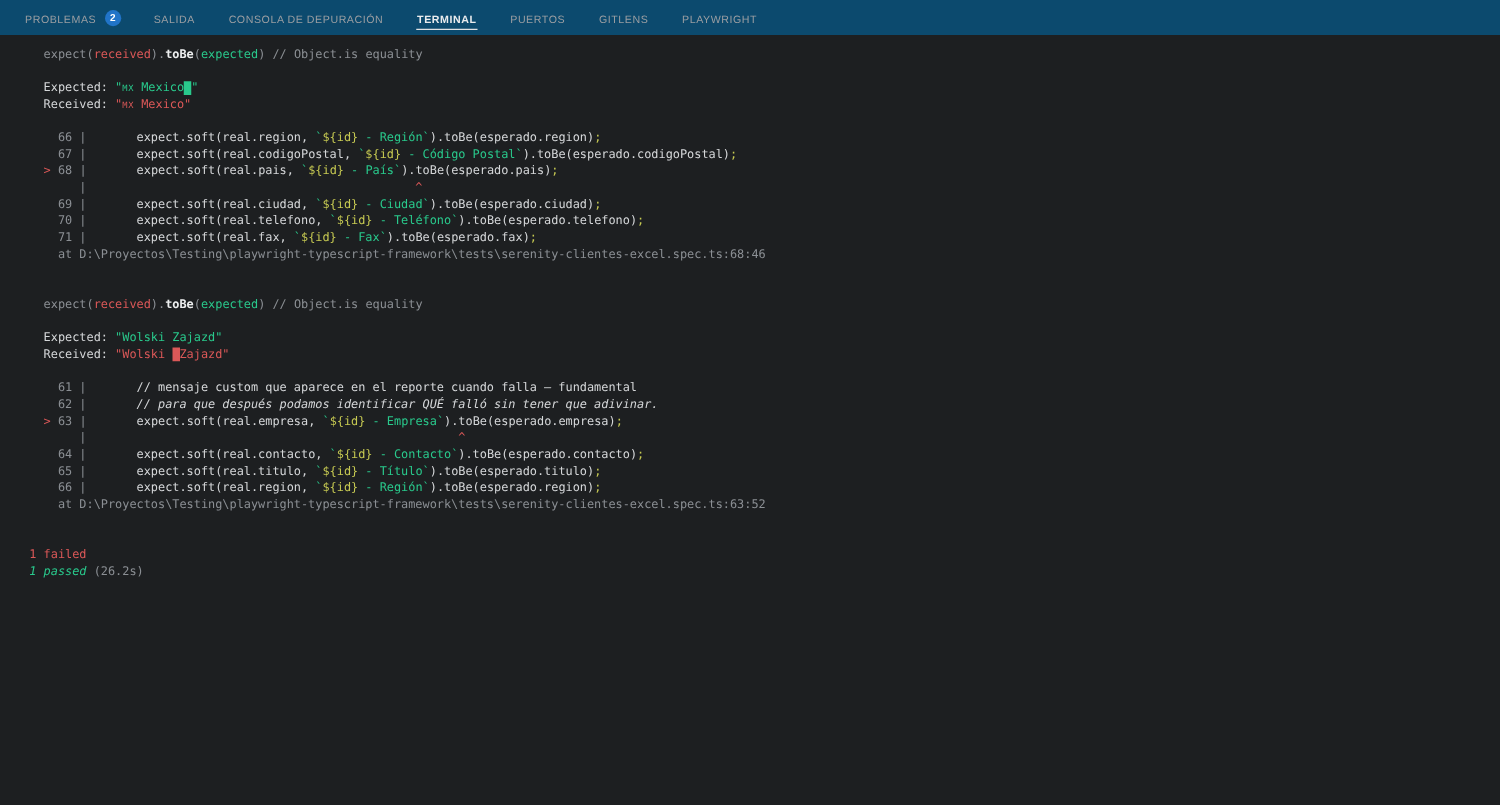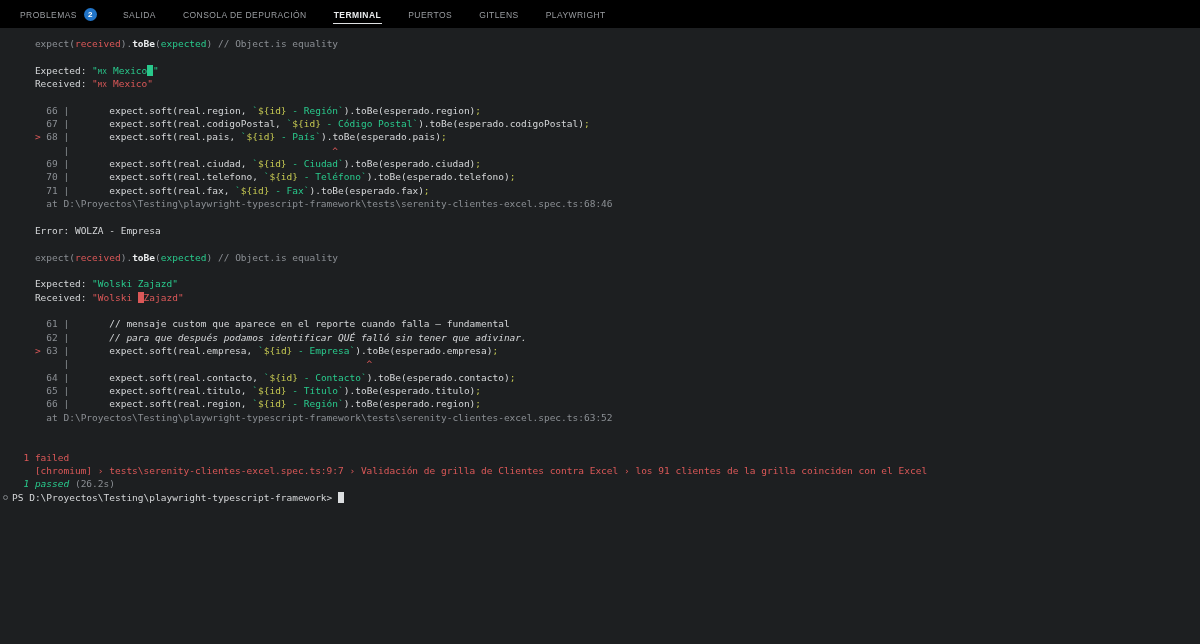"PROBLEMAS" div.tabbar { background: #000000 -> #0c4a6e }
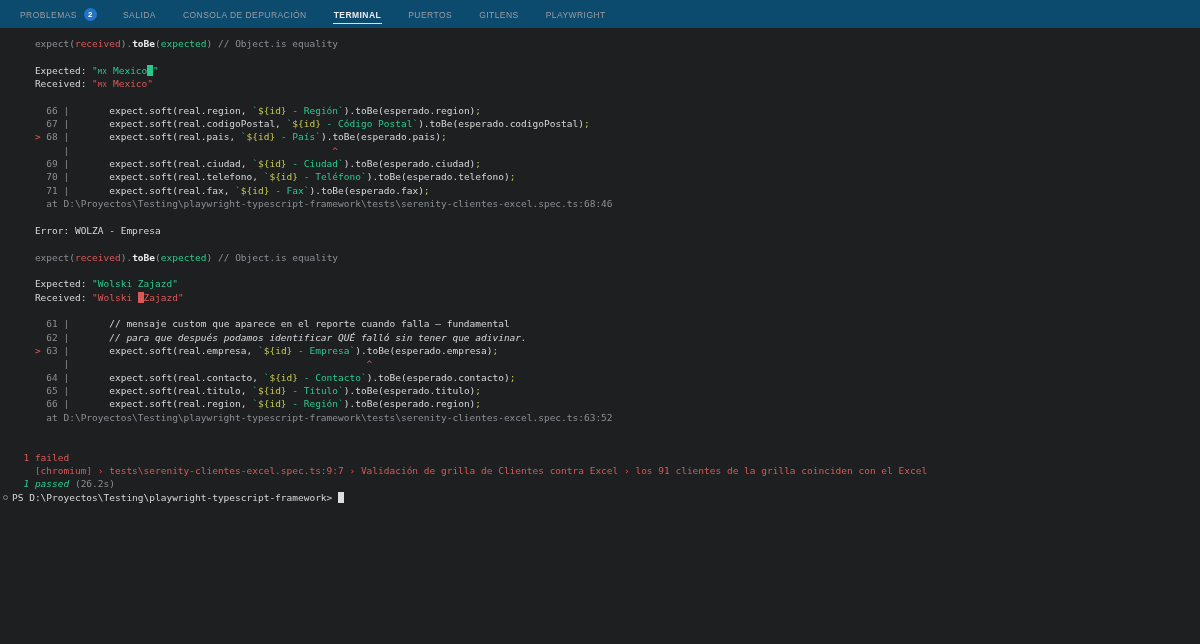"Error: WOLZA - Empresa" div.t-line { html: <div><span> Error: WOLZA - Empresa</span></div> -> none }
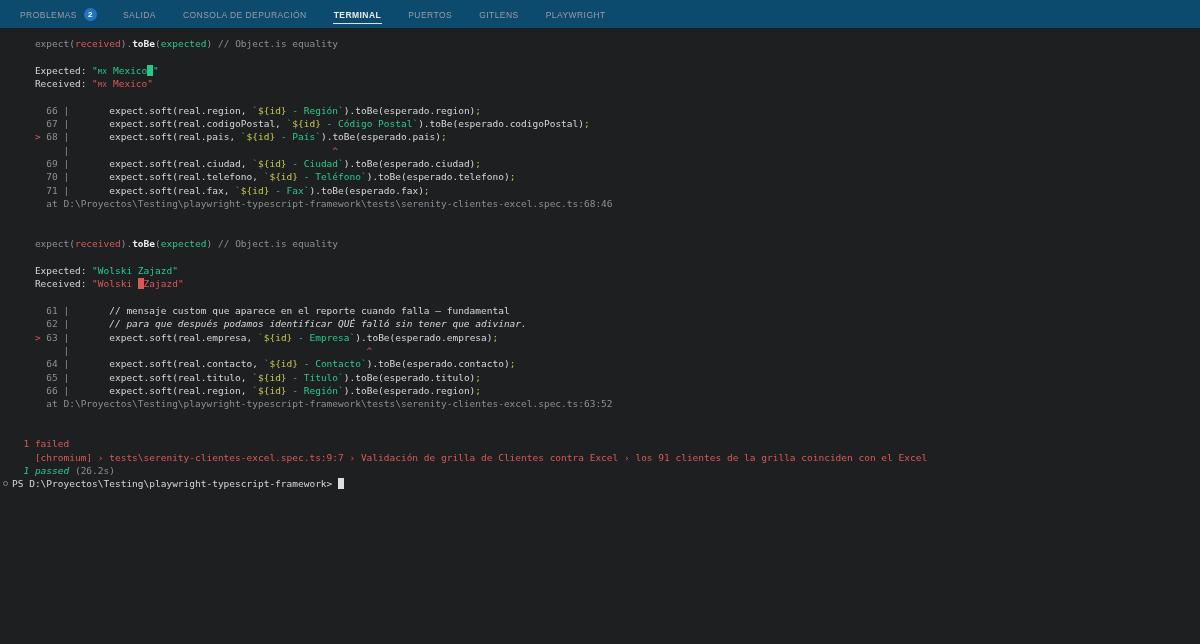"[chromium] ›" div.t-line { html: <div><span> [chromium] › tests\serenity-clientes-excel.spec.ts:9:7 › Validación de grilla de Clientes contra Excel › los 91 clientes de la grilla coinciden con el Excel</span></div> -> none }
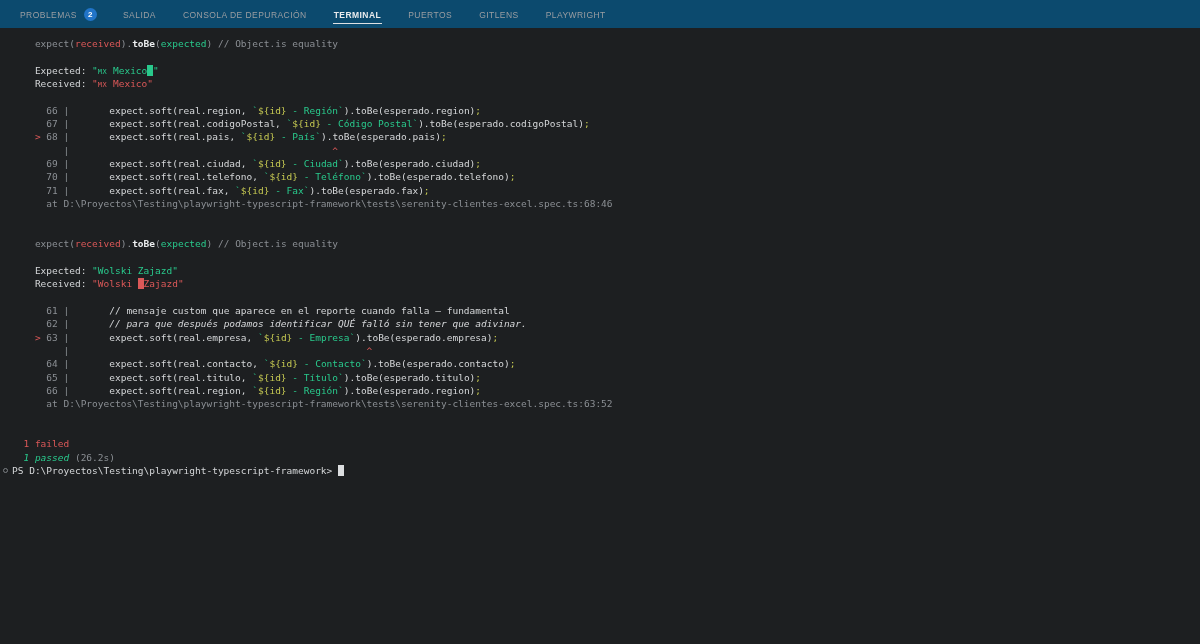"PS" div.t-line { html: <div><span></span><span>PS D:\Proyectos\Testing\playwright-typescript-framework&gt; </span><span>&nbsp;</span></div> -> none }
